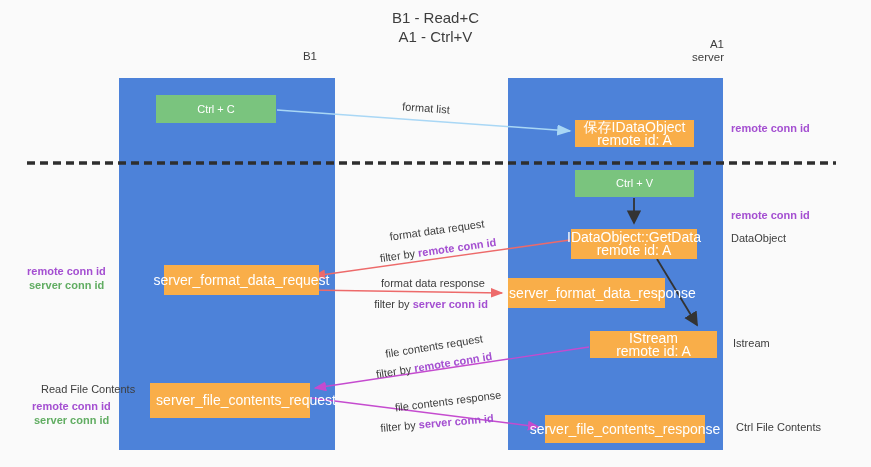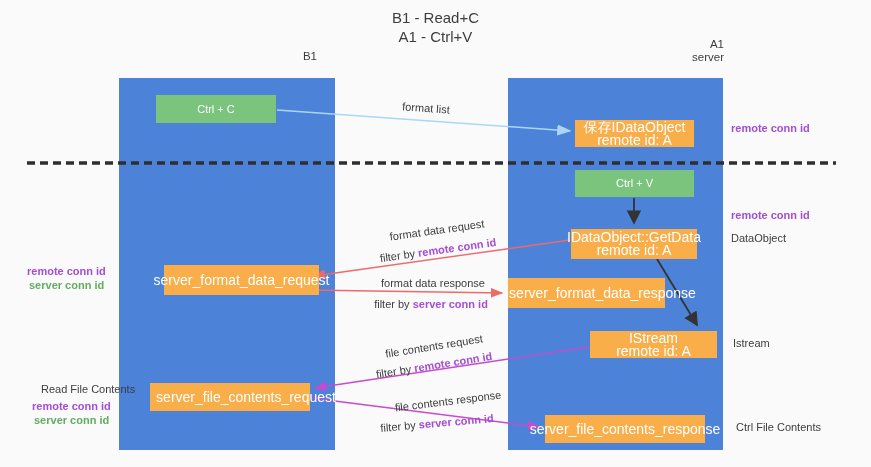"server_file_contents_request" div.node { height: 28px -> 35px }
